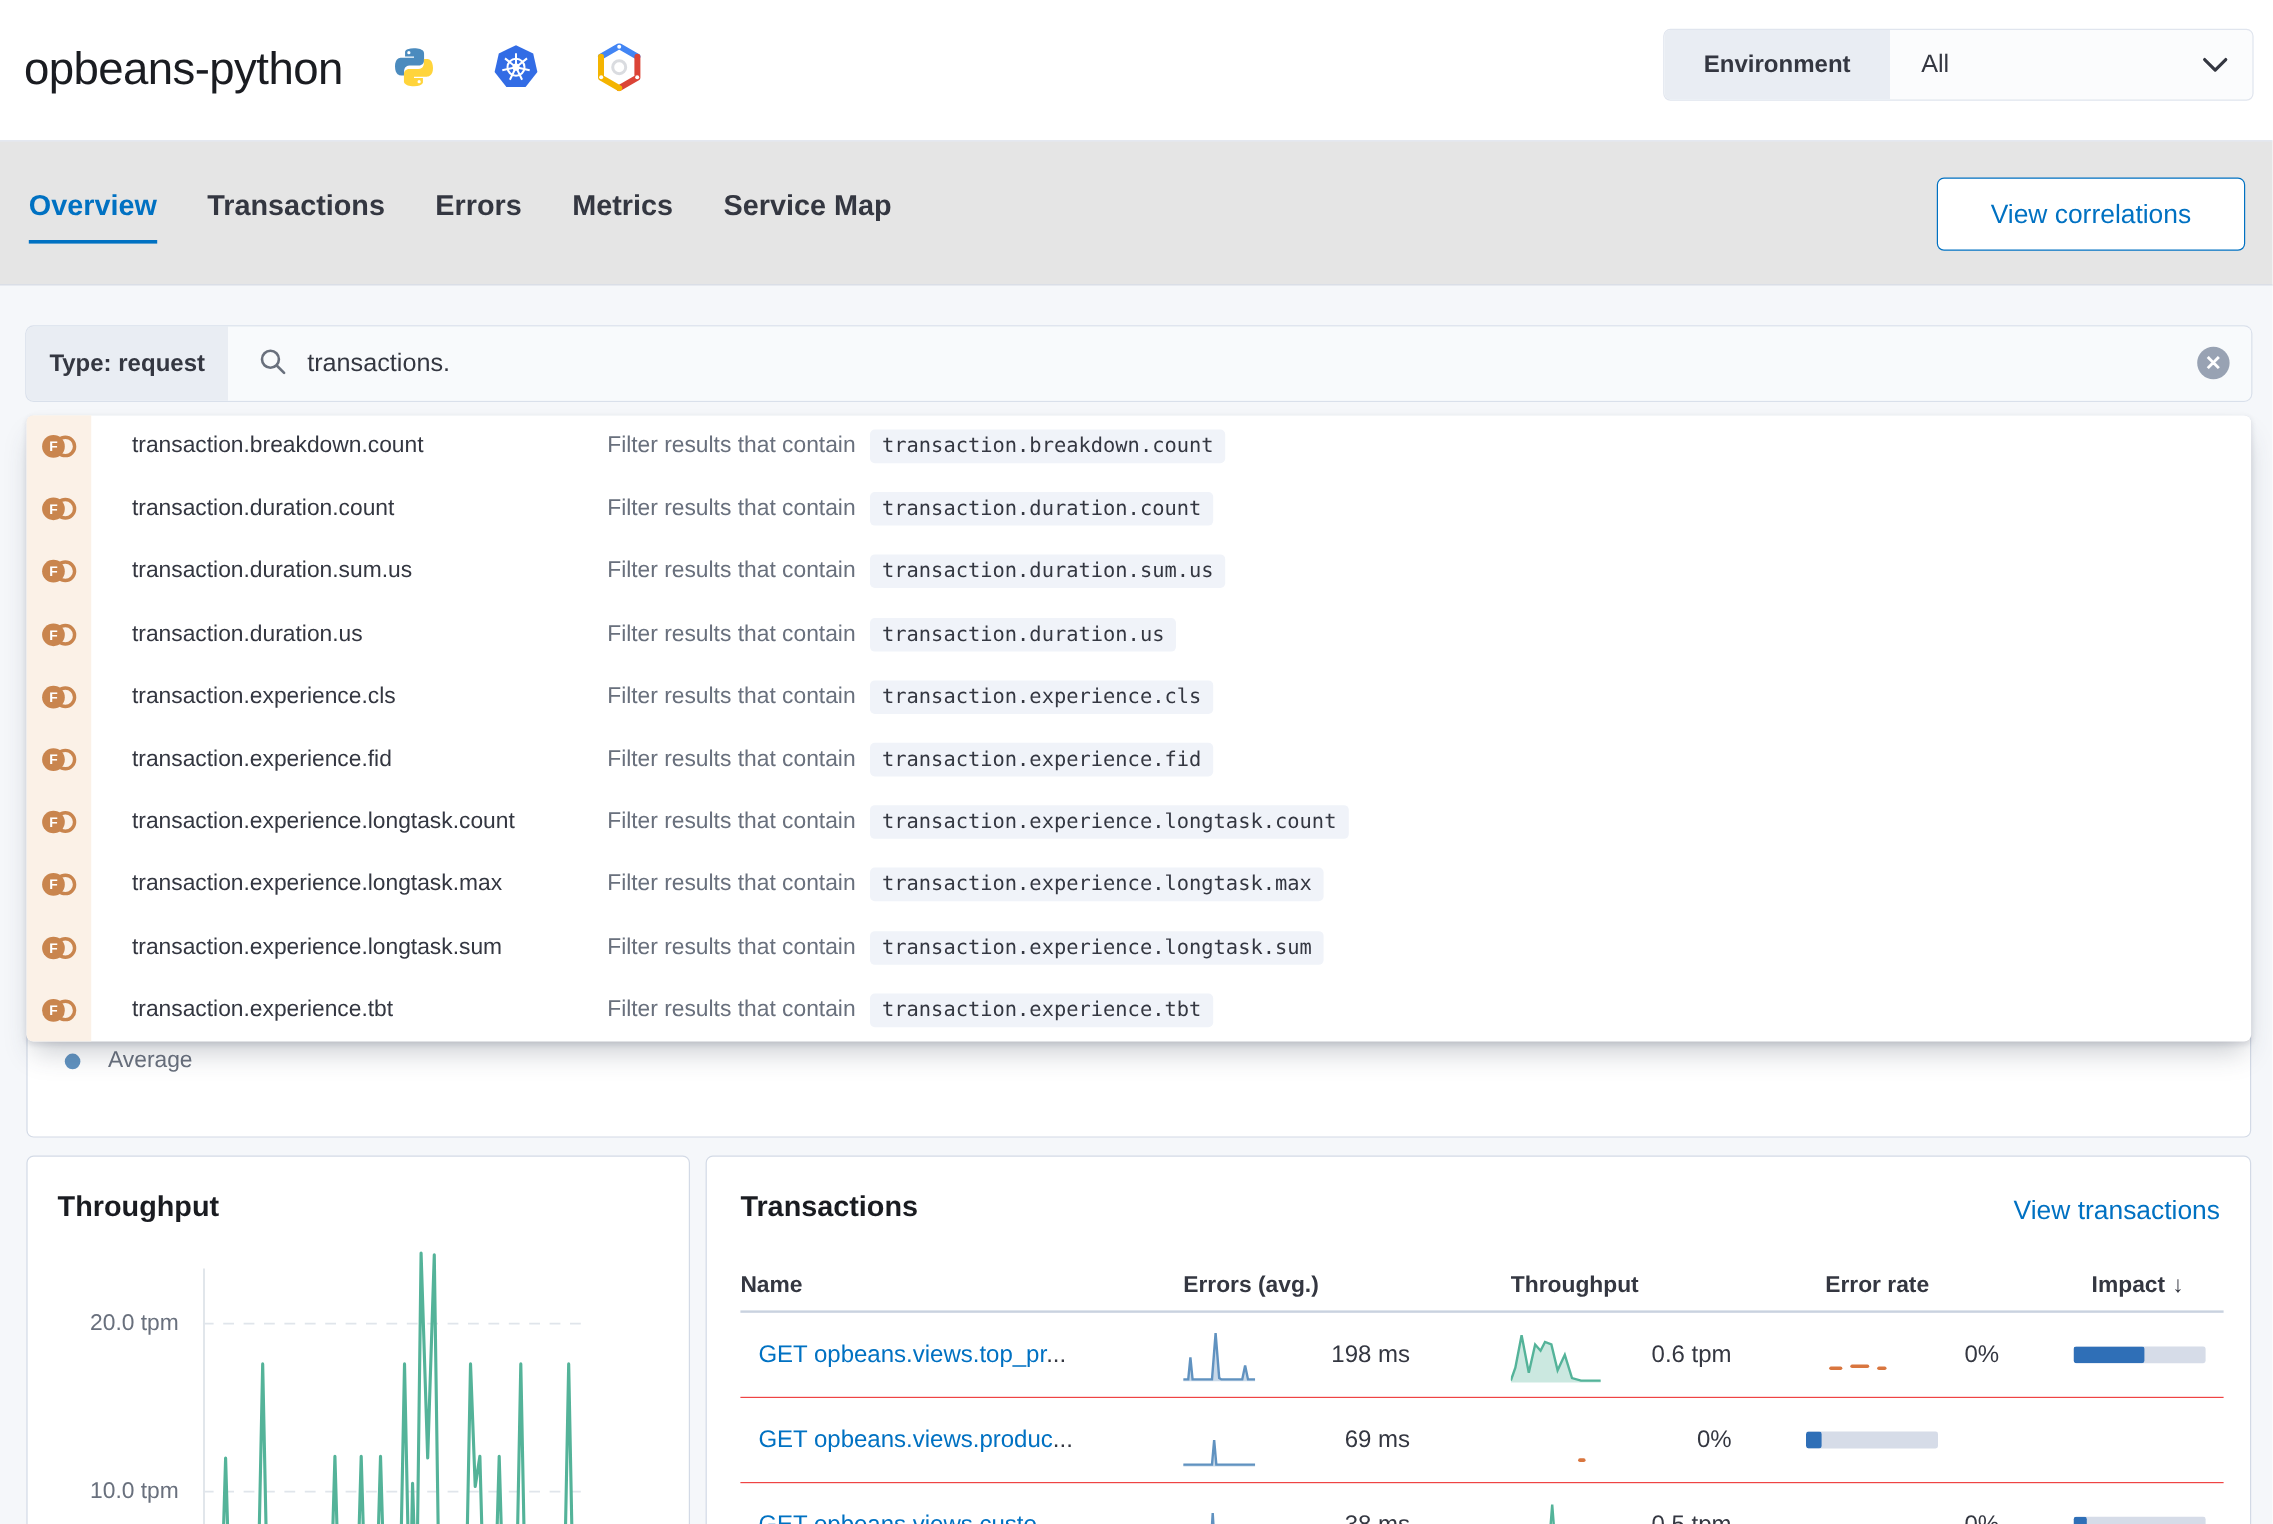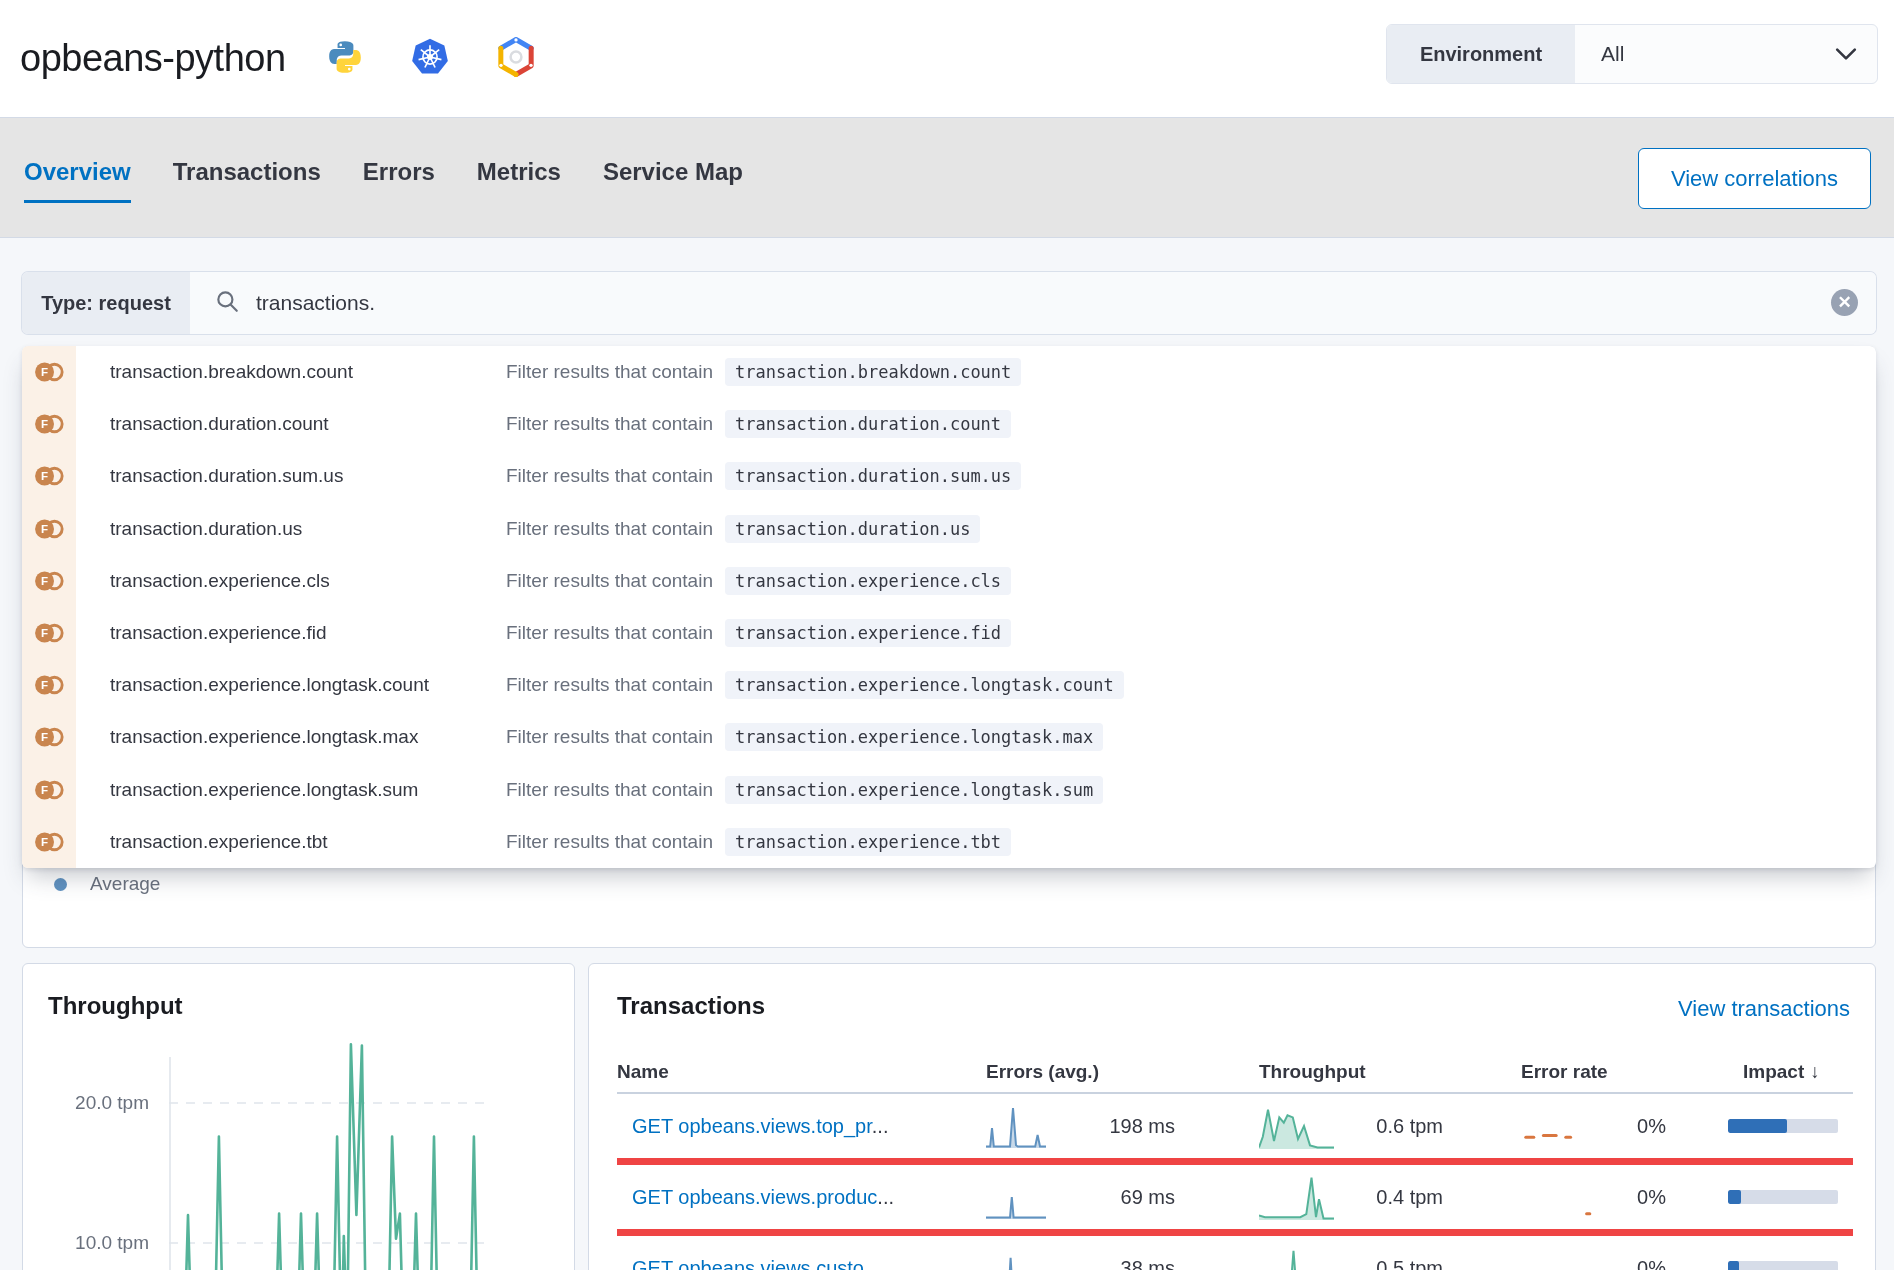"View correlations" .correlations-btn { padding: 0 32px -> 0 44px }
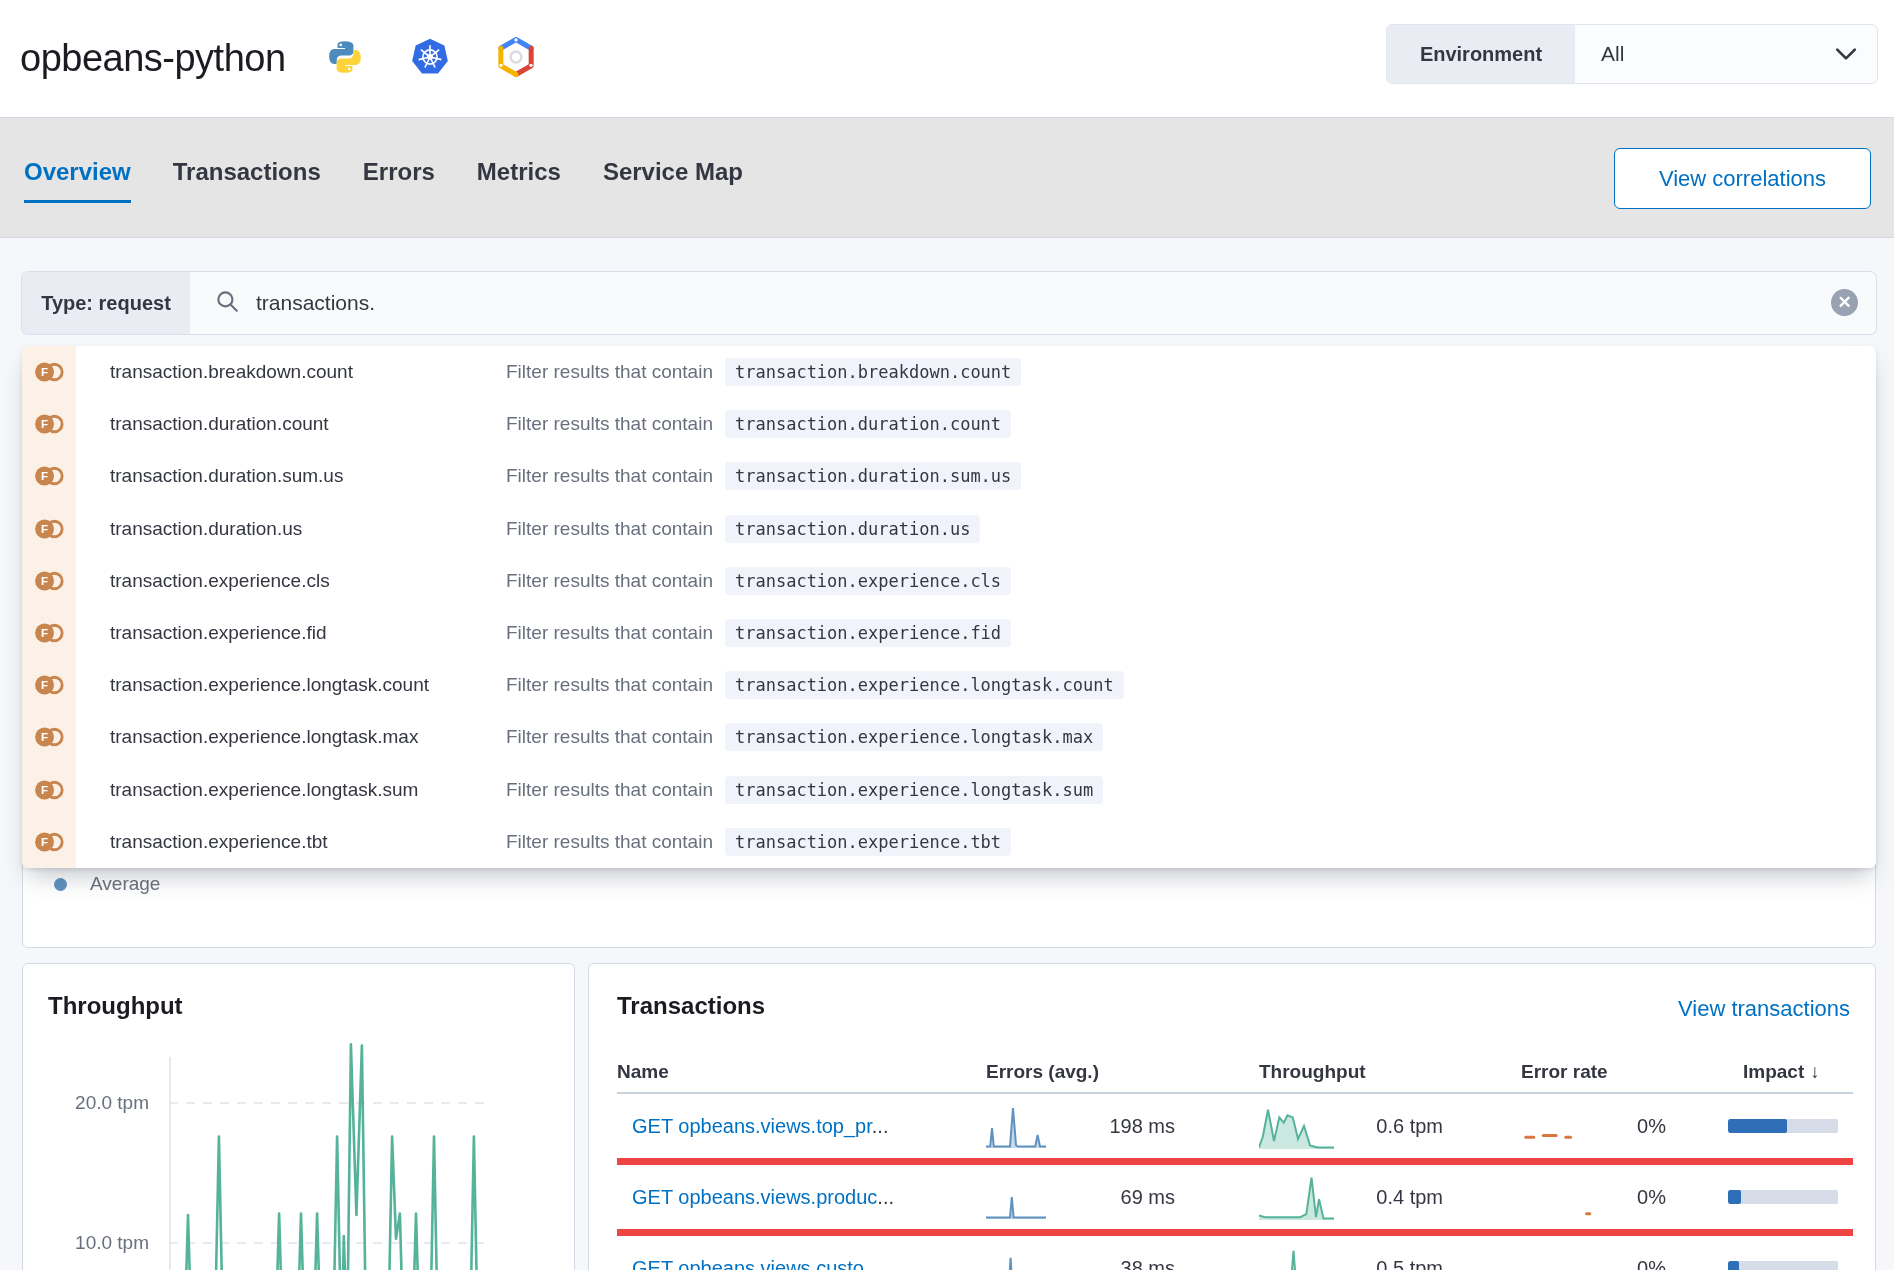"GET opbeans.views.top_pr..." .tx-row { border-bottom: 7px solid #ef4444 -> 1px solid #ef4444 }
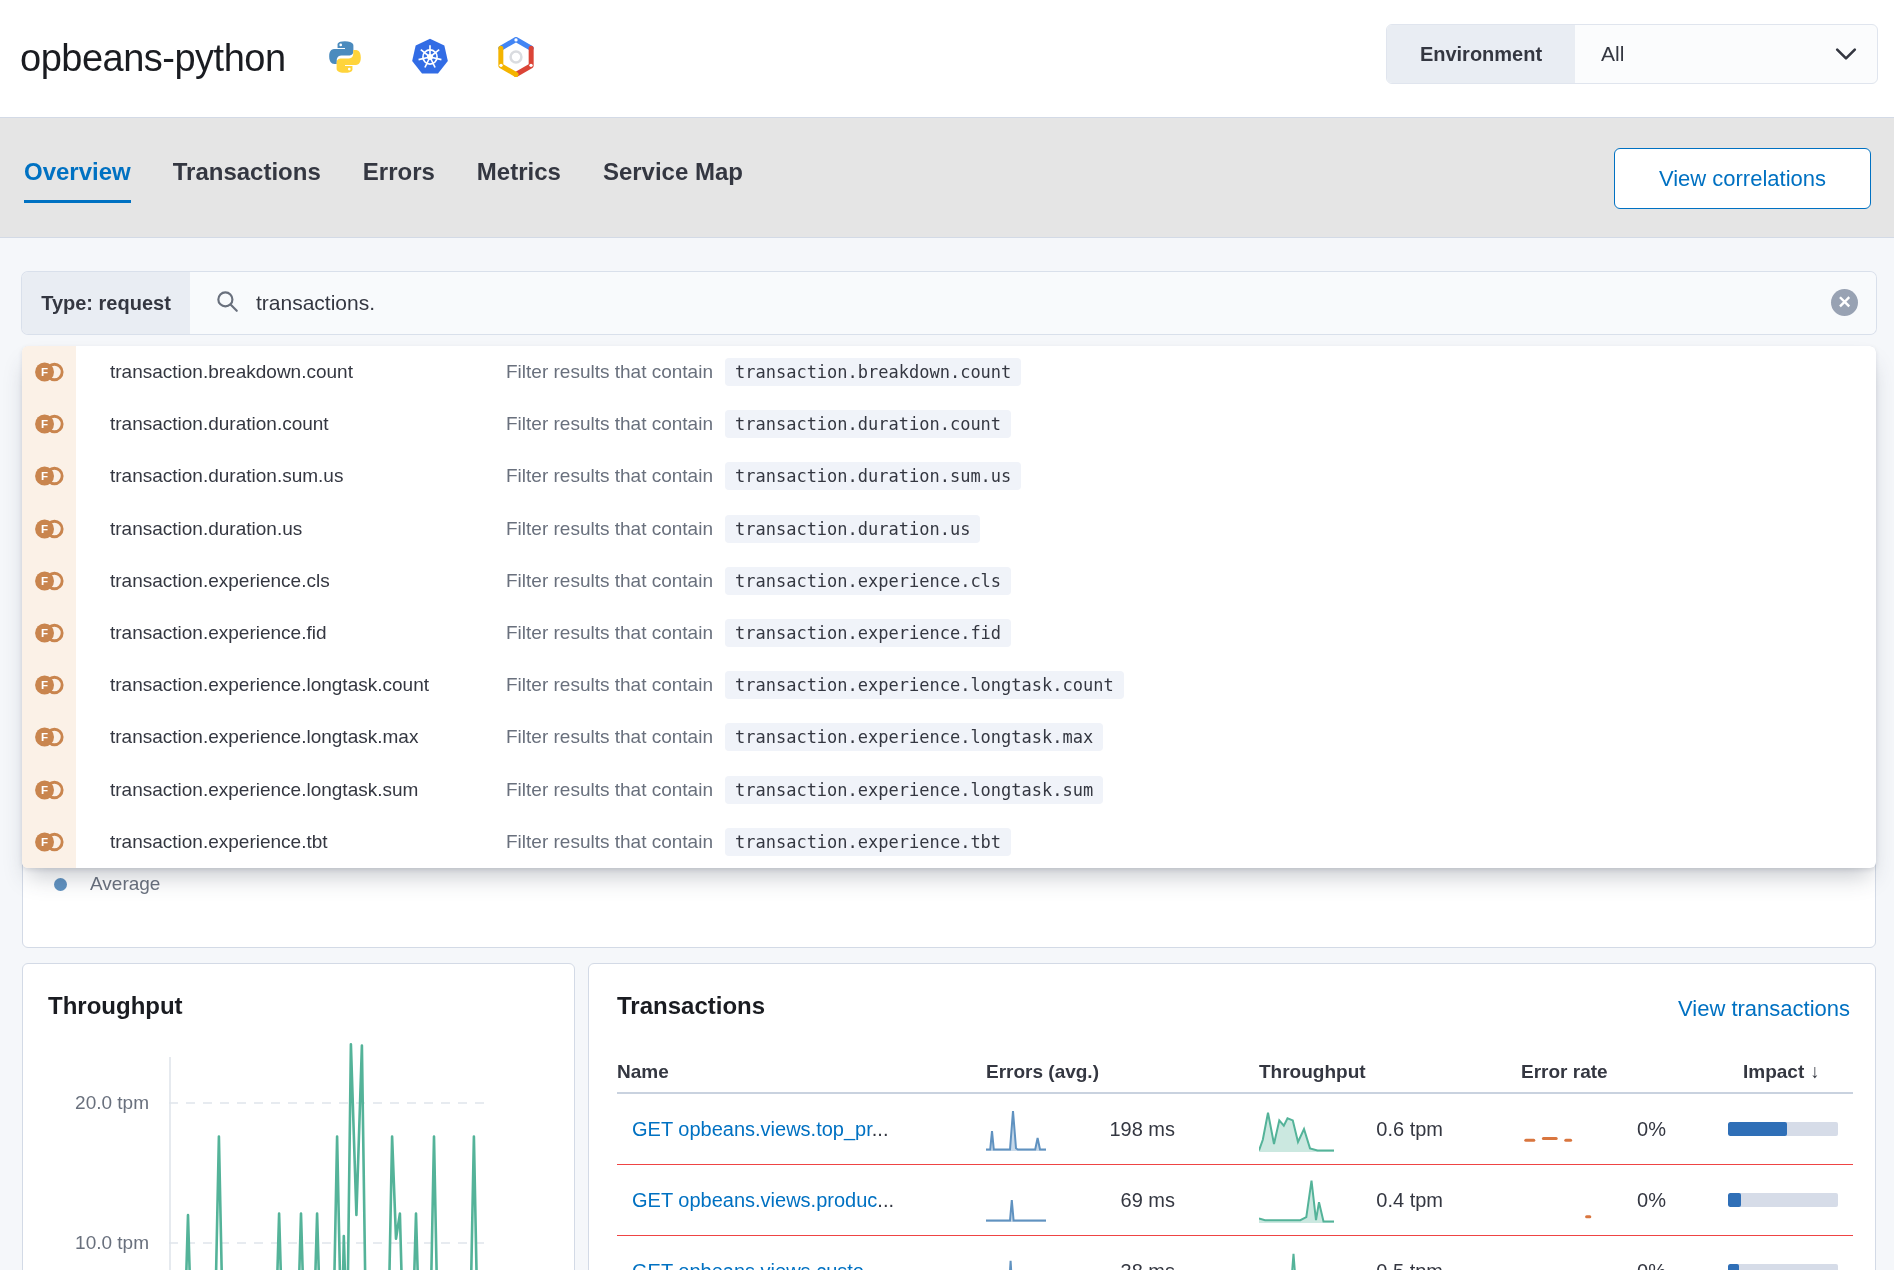"0.4 tpm" div.cell-metric { html: <div> <svg> <polygon></polygon> <polyline></polyline> </svg> <span>0.4 tpm</span> </div> -> none }
